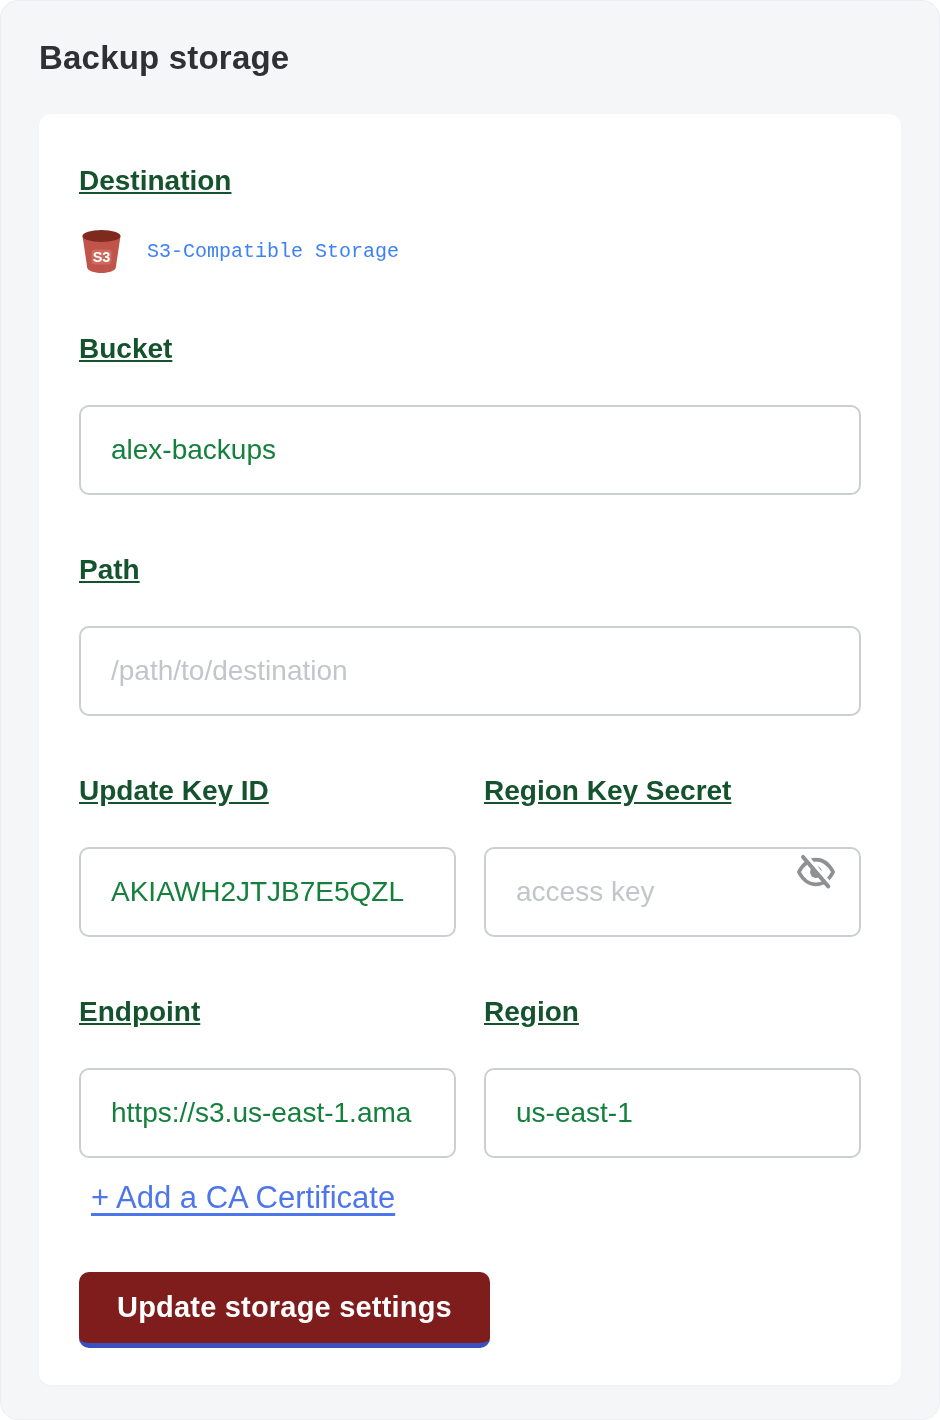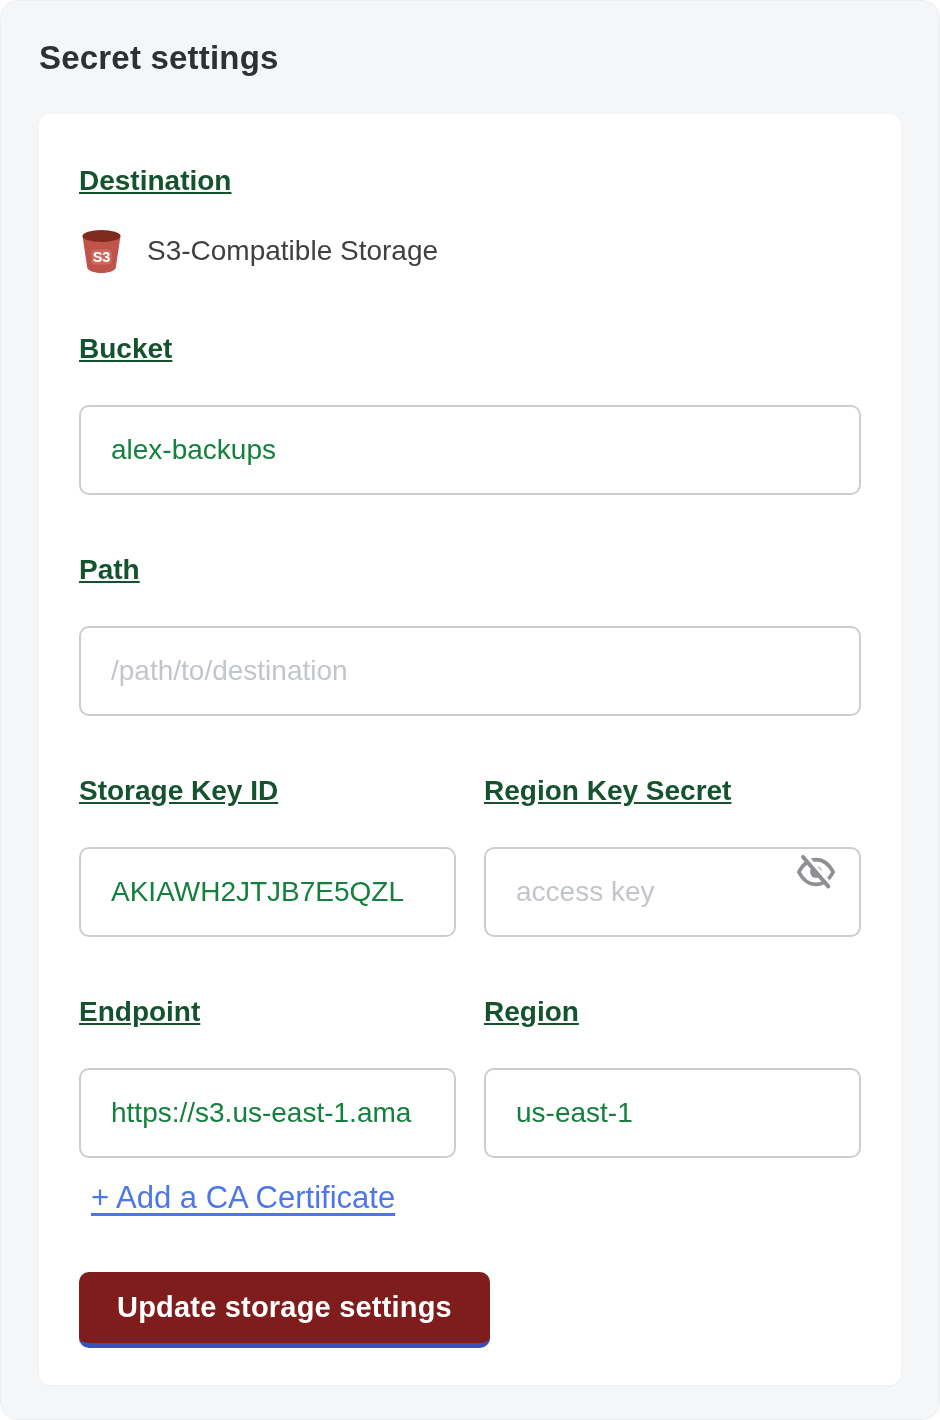"Secret settings" h1.page-title { text: Secret settings -> Backup storage }
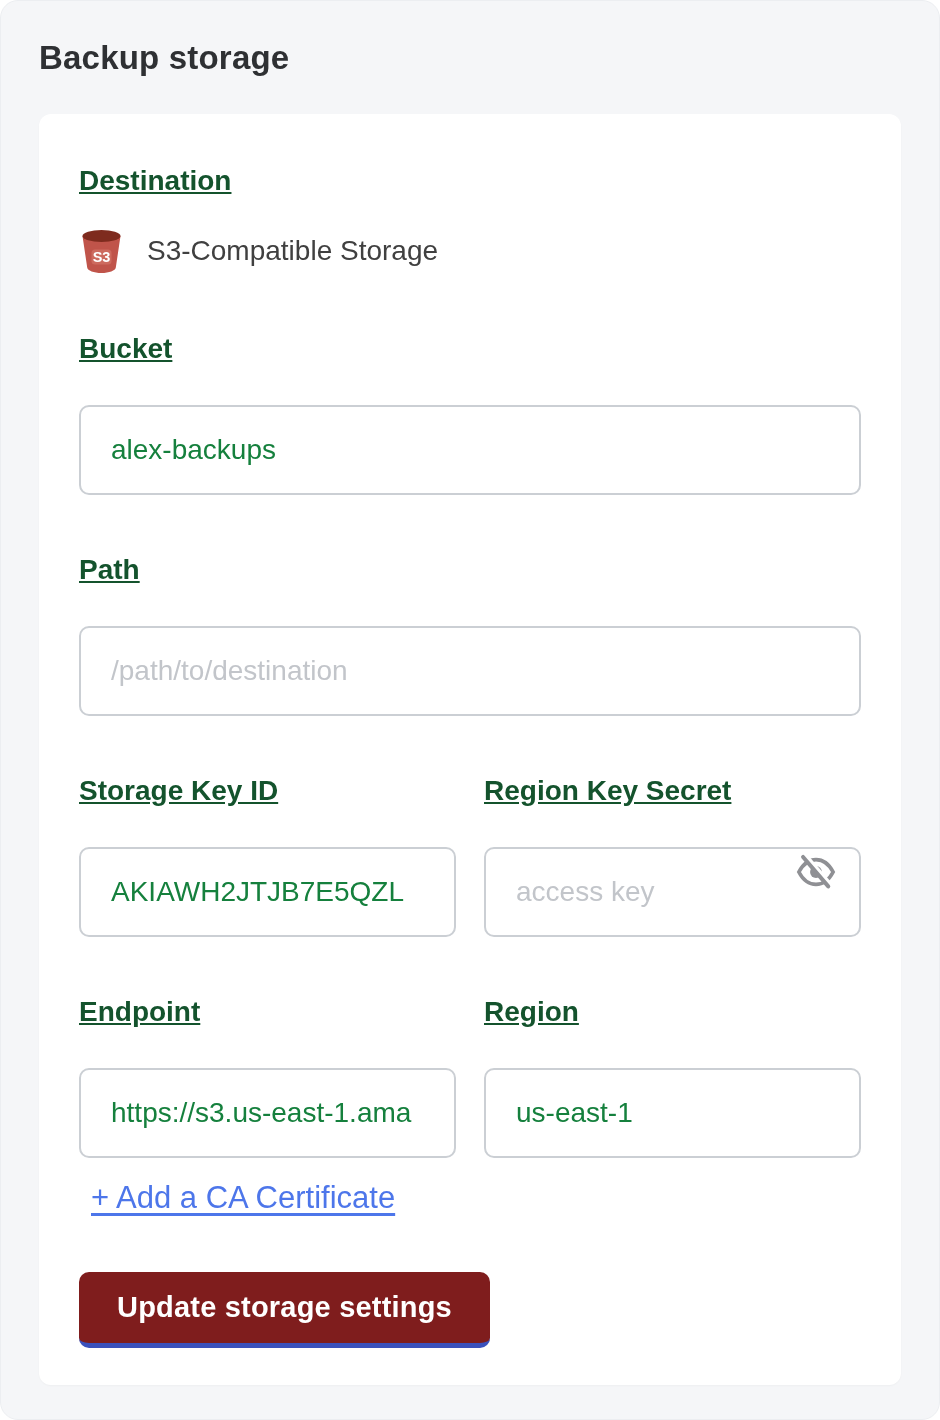"S3-Compatible Storage" .dest-row .dest-text { color: #404040 -> #3b82f6; font-family: none -> Liberation Mono, monospace; font-size: 28px -> 20px }
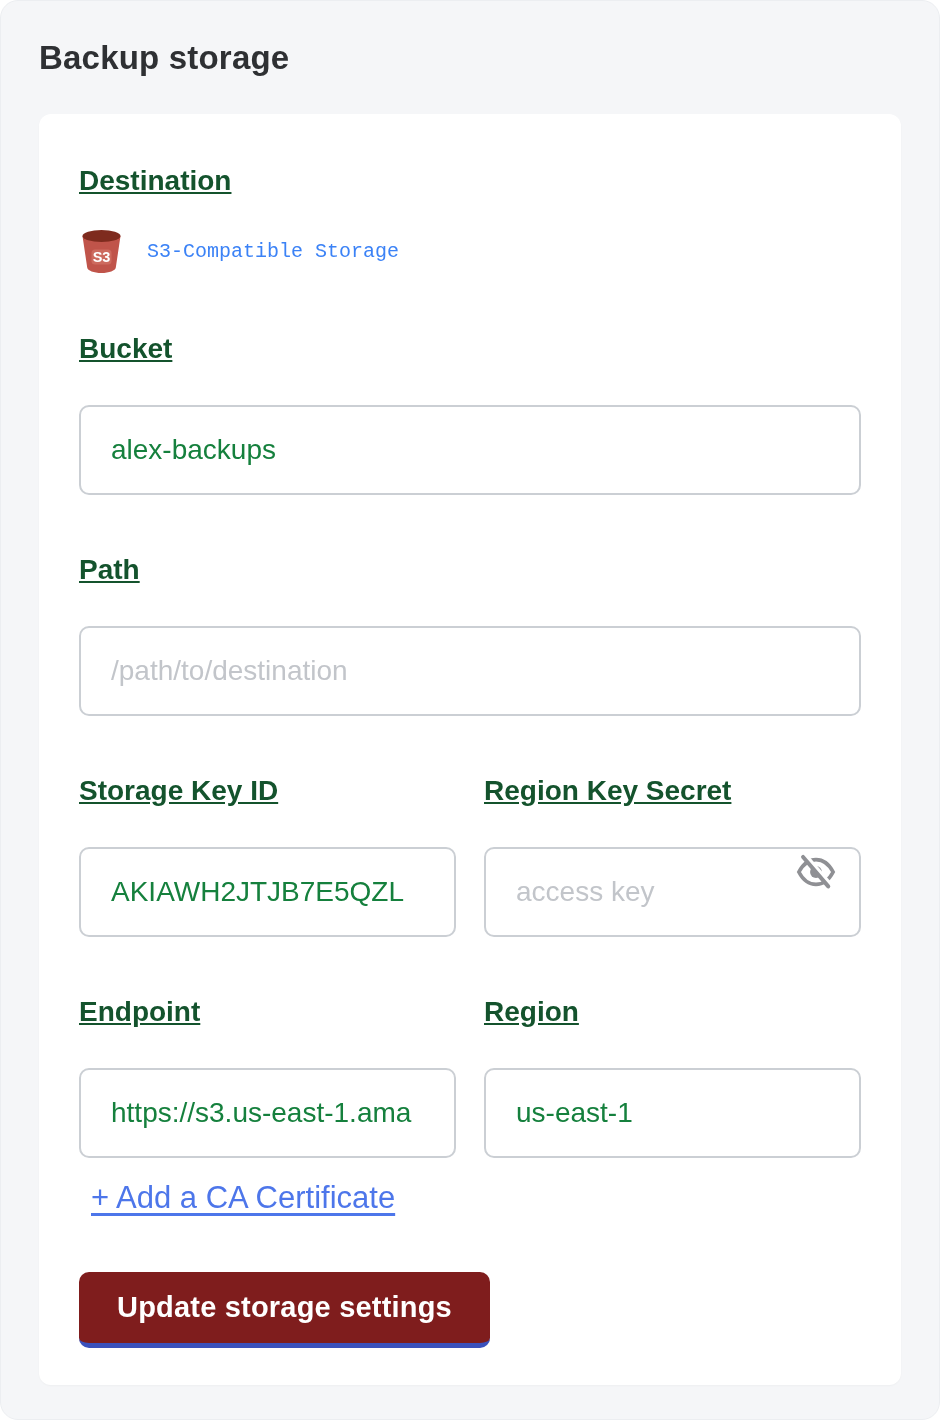"Storage Key ID" div.field-label { text: Storage -> Update }
